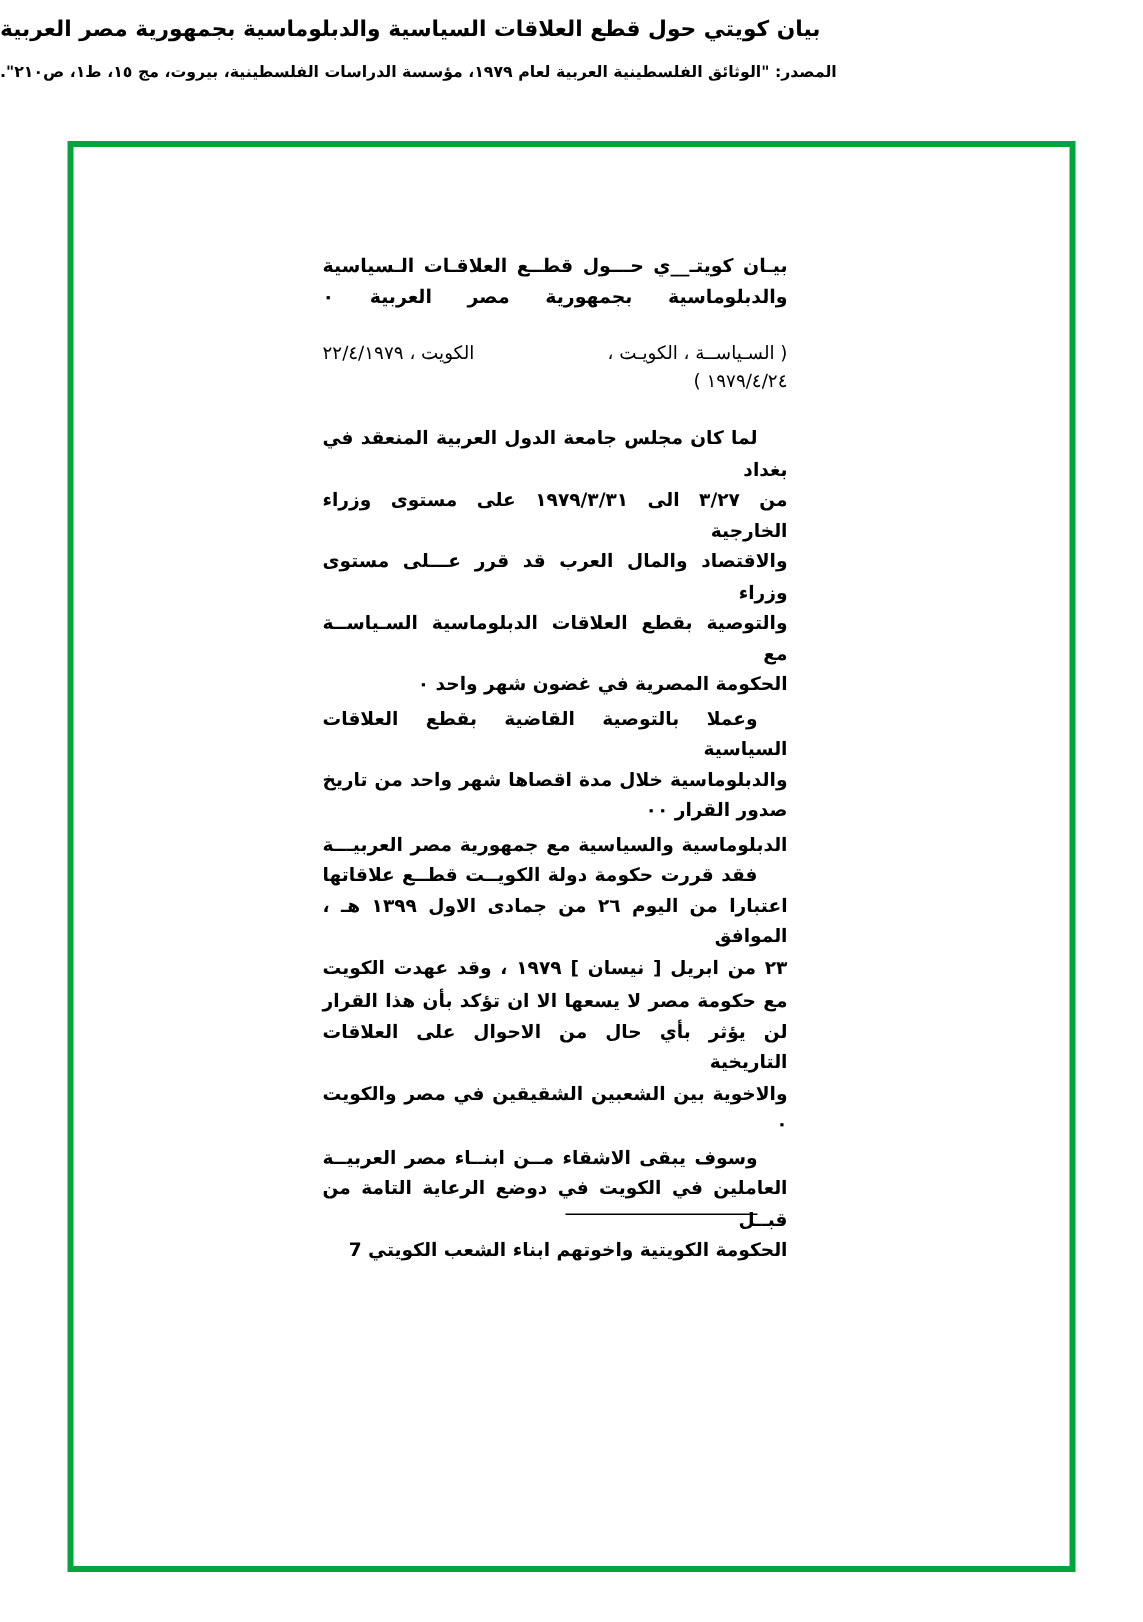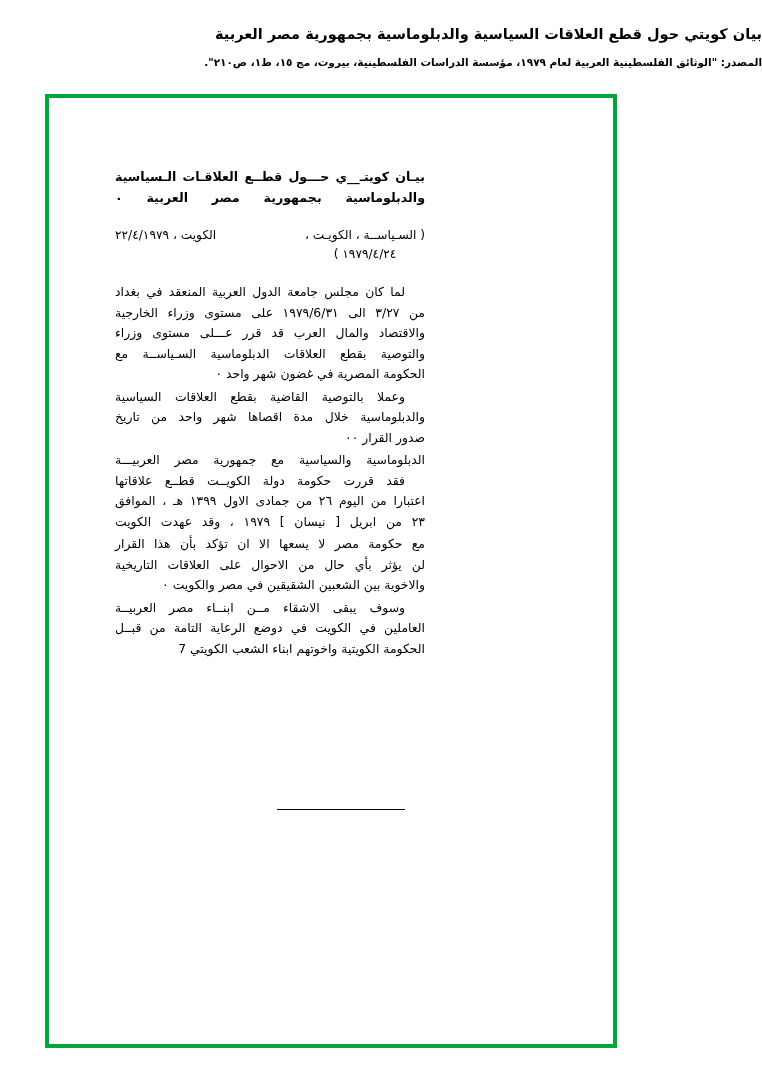"بيان كويتي حول قطع العلاقات" .doc-header { padding-top: 26px -> 12px; text-align: right -> left }
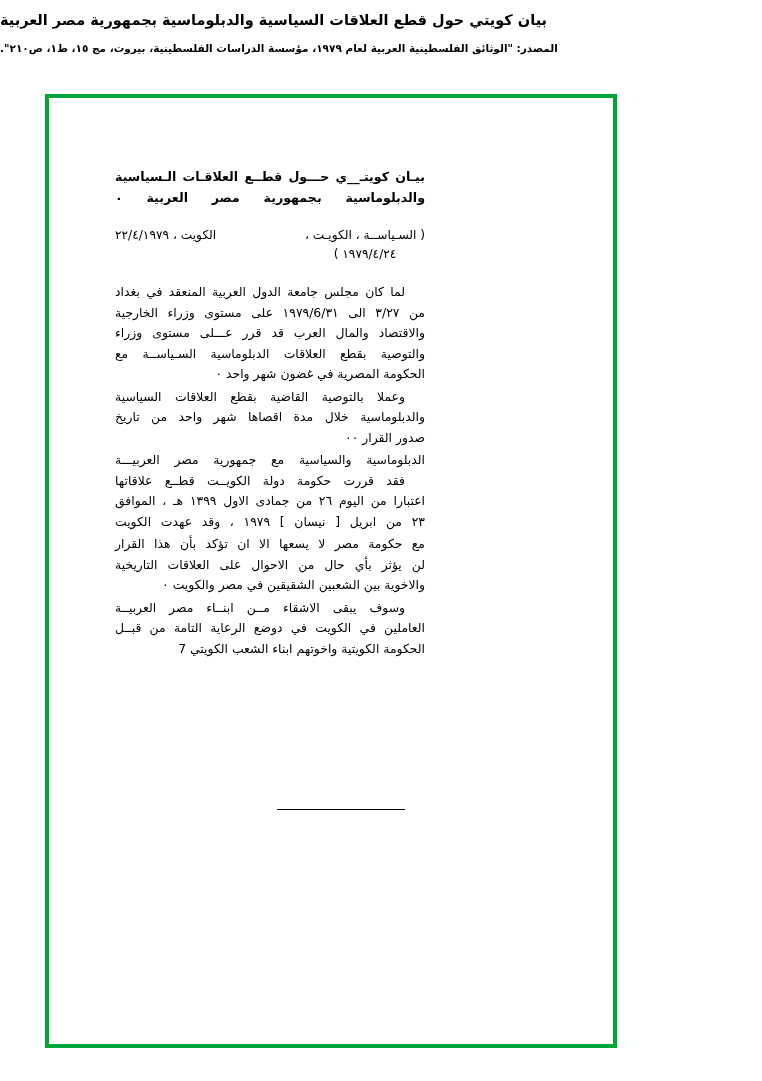"بيـان كويتـ__ي حـــول قطــع العلاقـات" .frame { width: 572px -> 672px }
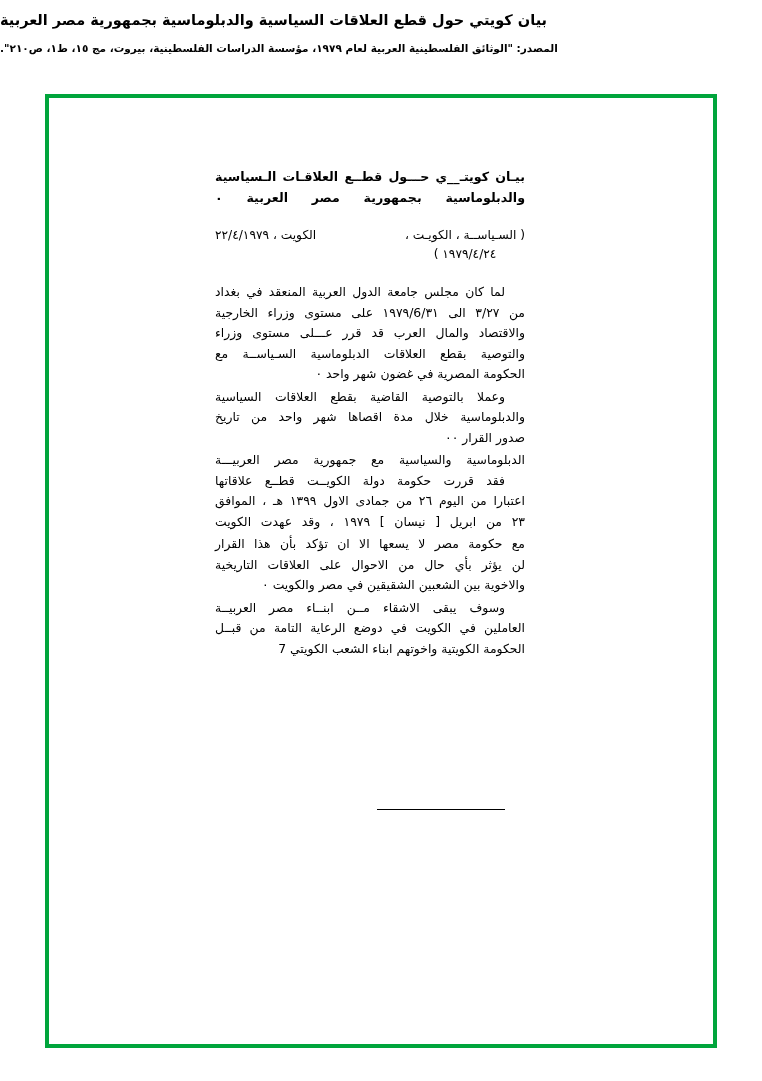"( السـياســة ، الكويـت ،" .meta .ref { text-align: center -> none }
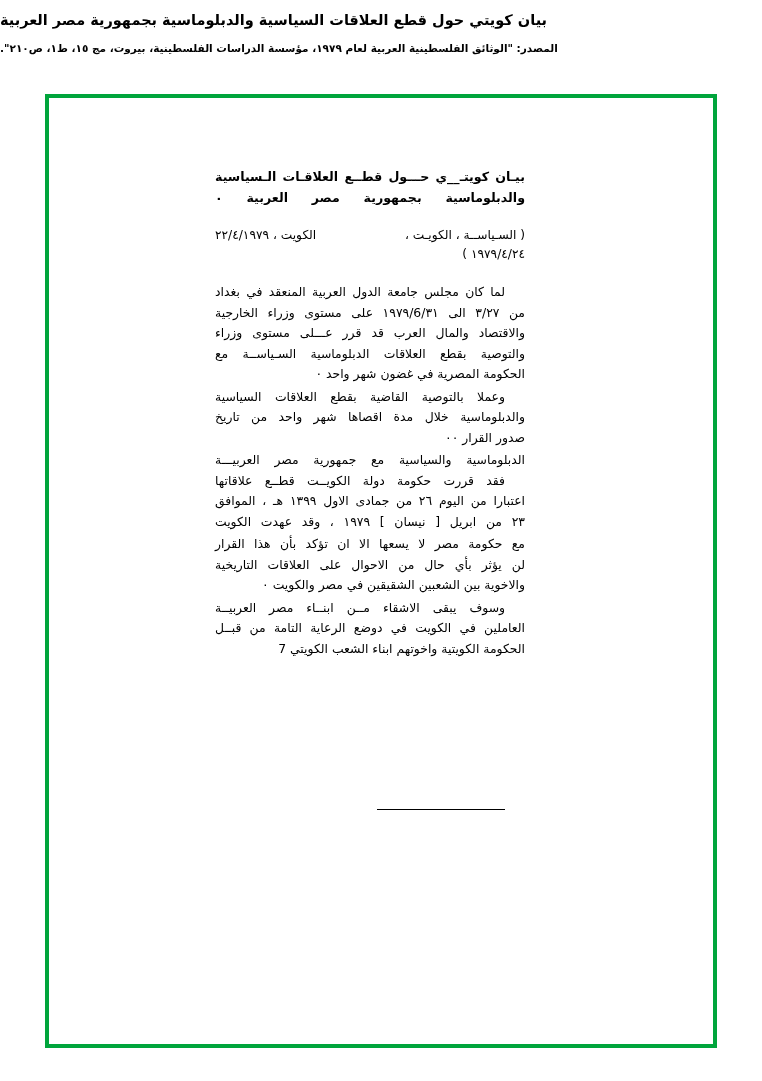"لما كان مجلس جامعة الدول" p.para .ln { font-weight: none -> bold }
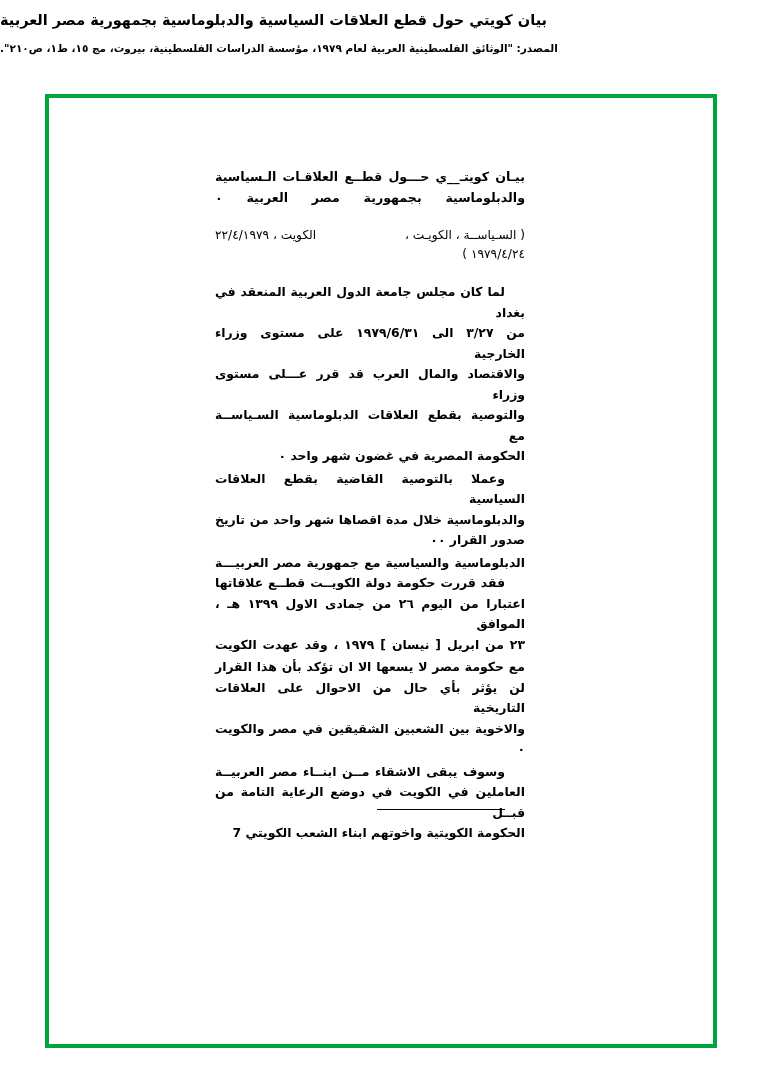"من ٣/٢٧ الى ١٩٧٩/6/٣١ على" span.ln { text: ١٩٧٩/6/٣١ -> ١٩٧٩/٣/٣١ }
